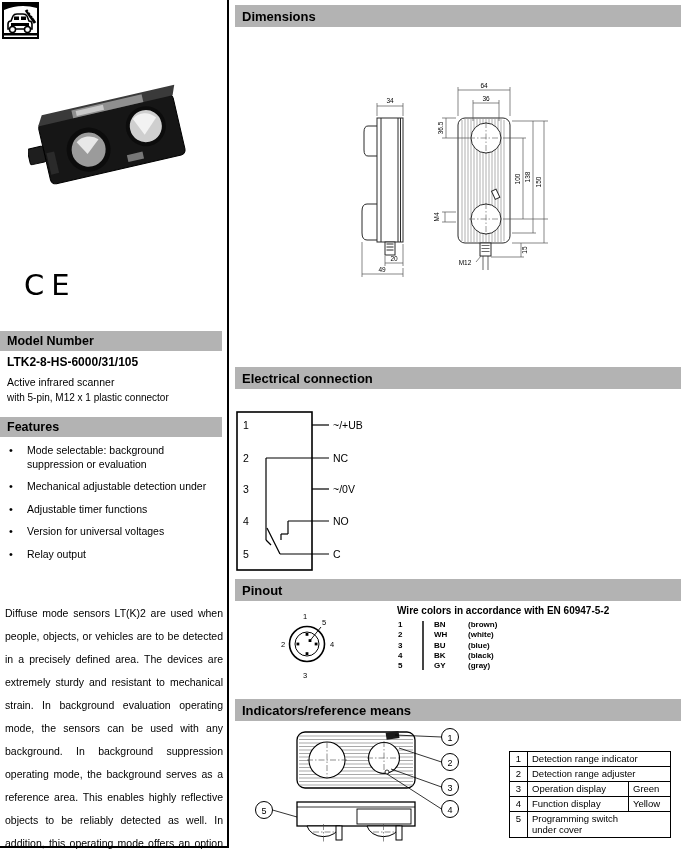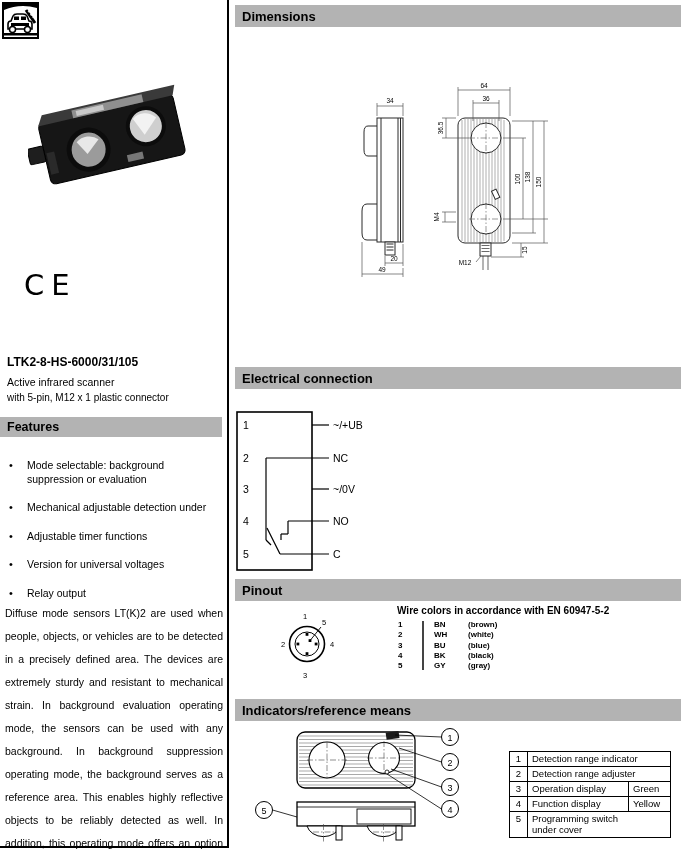"Model Number" div.abs { html: none -> <div>Model Number</div> }
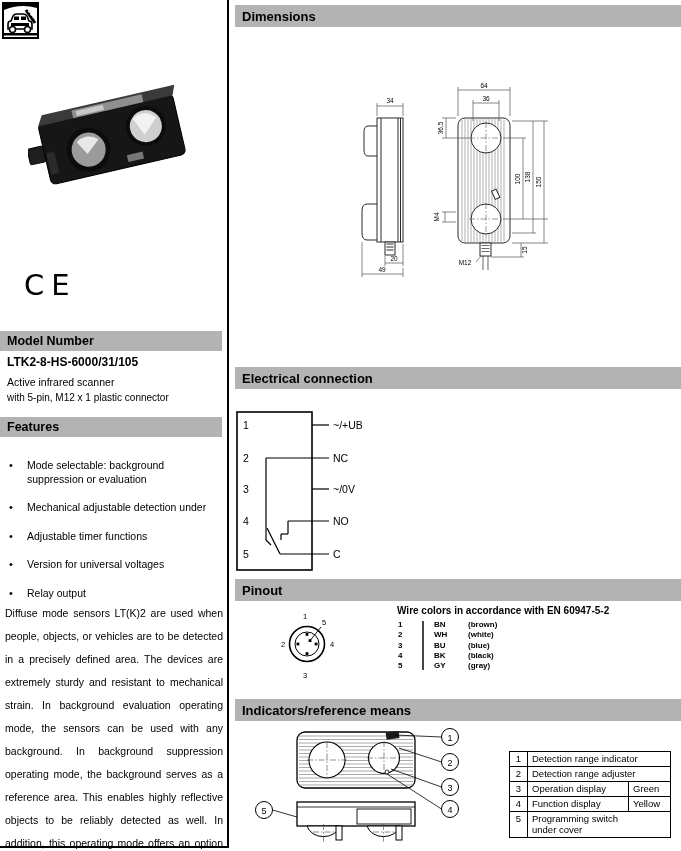"Mode selectable: background suppression" .feat-item { margin-top: 15px -> none }
